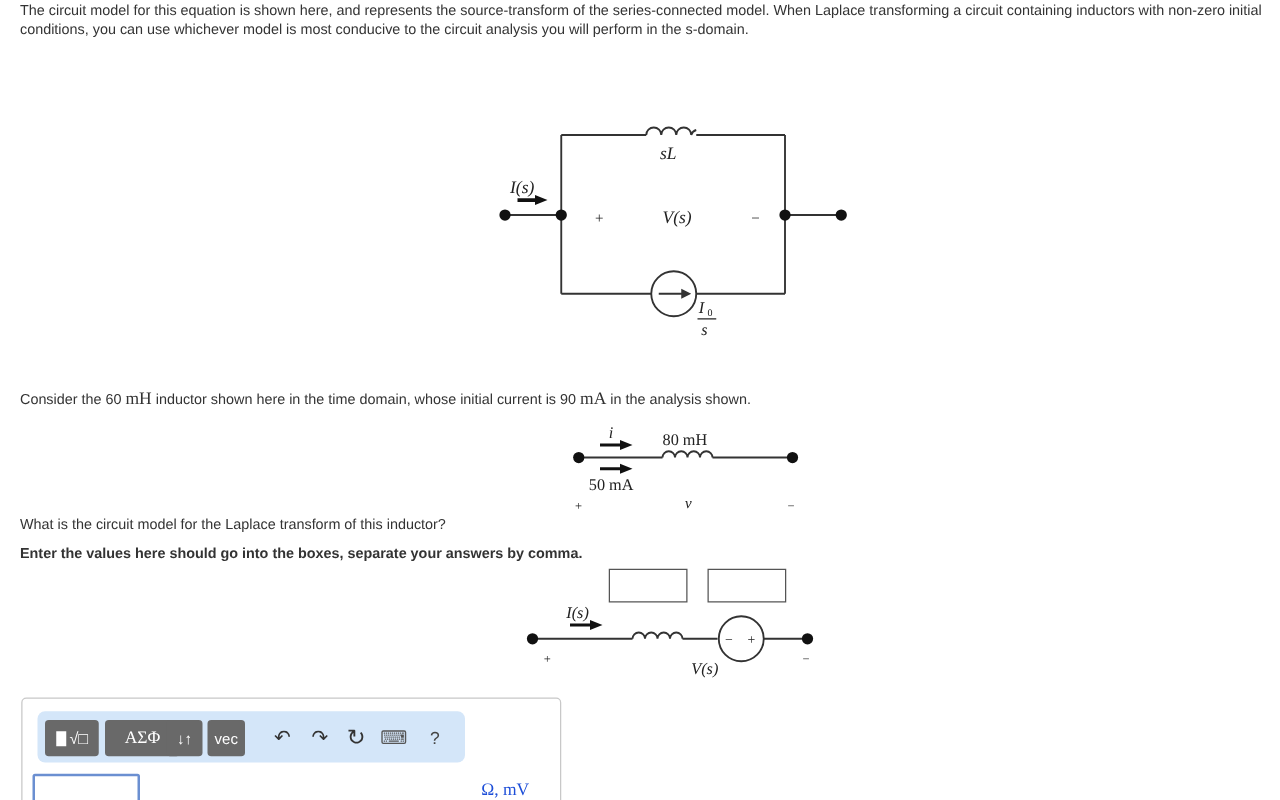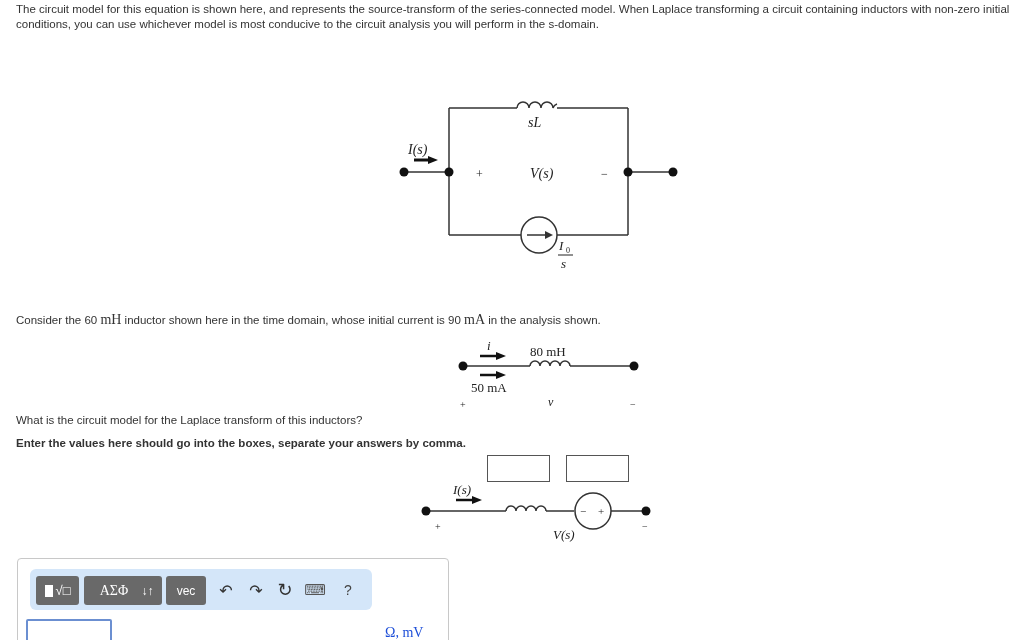"What is the circuit model" div.abs { text: inductors -> inductor }
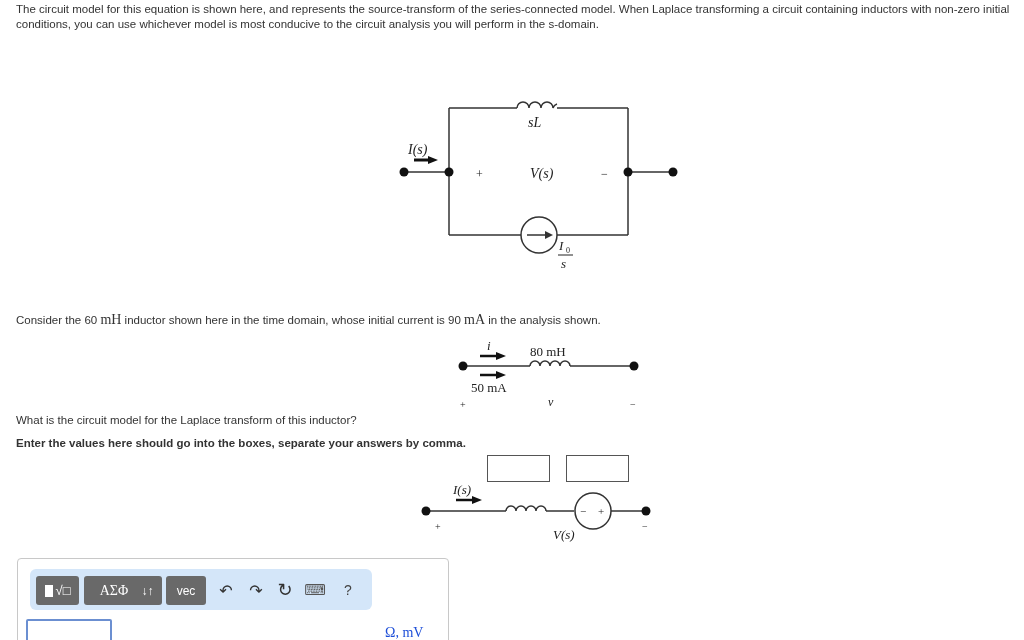"vec" div.tbtn { width: 40px -> 30px }
